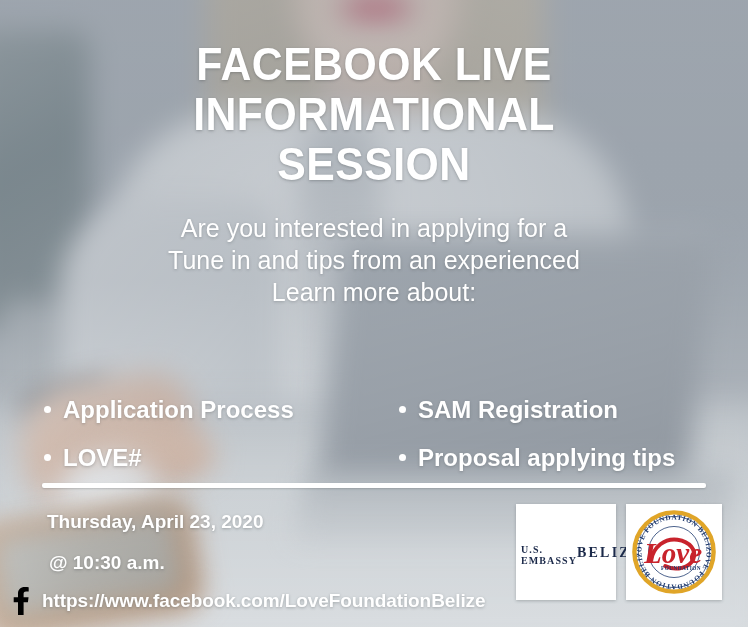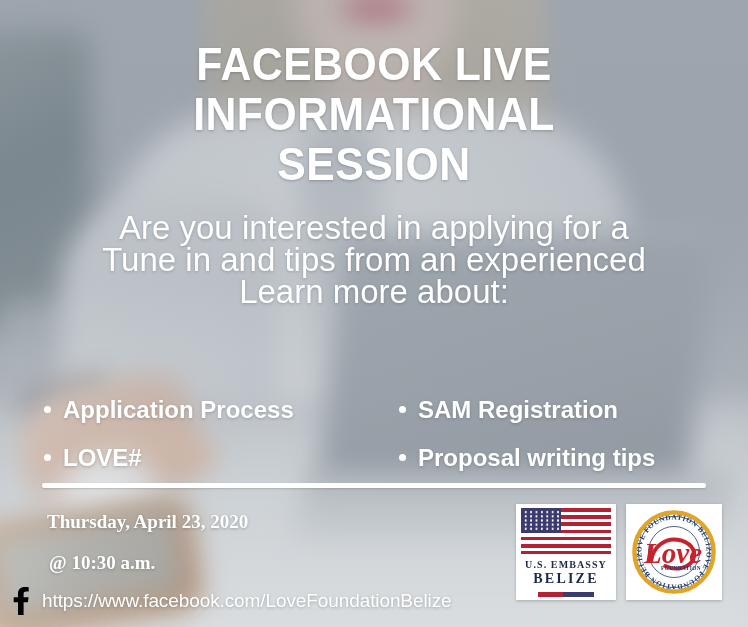"Are you interested in applying" .lede { font-size: 33px -> 25px }
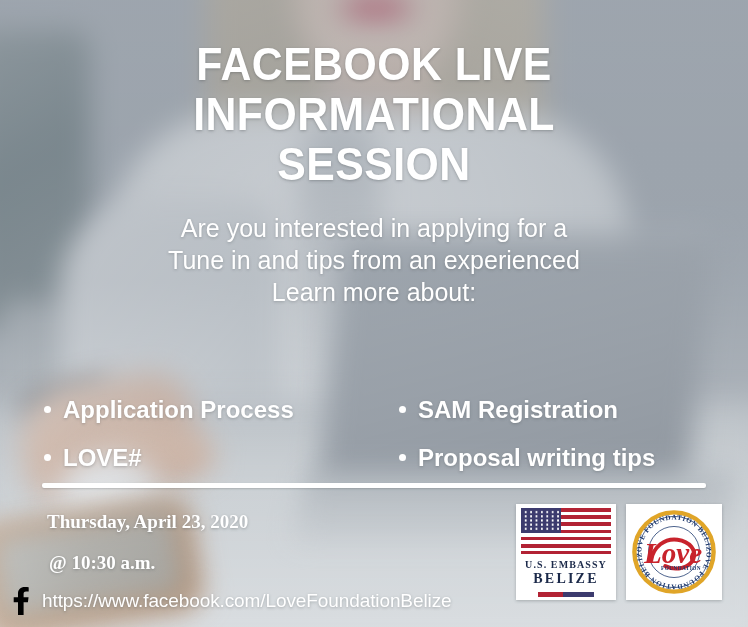"Proposal writing tips" span { text: writing -> applying }
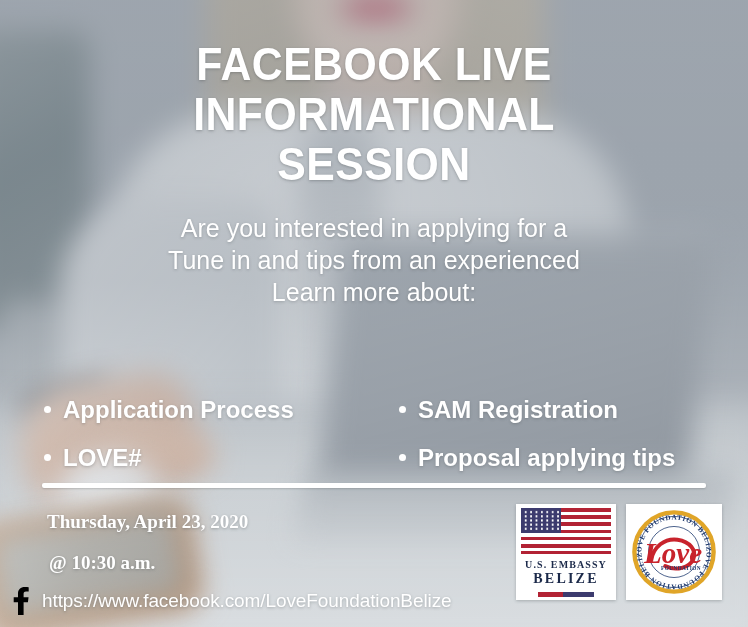"Thursday, April 23, 2020" .datetime .ln { font-family: Liberation Serif, serif -> none }
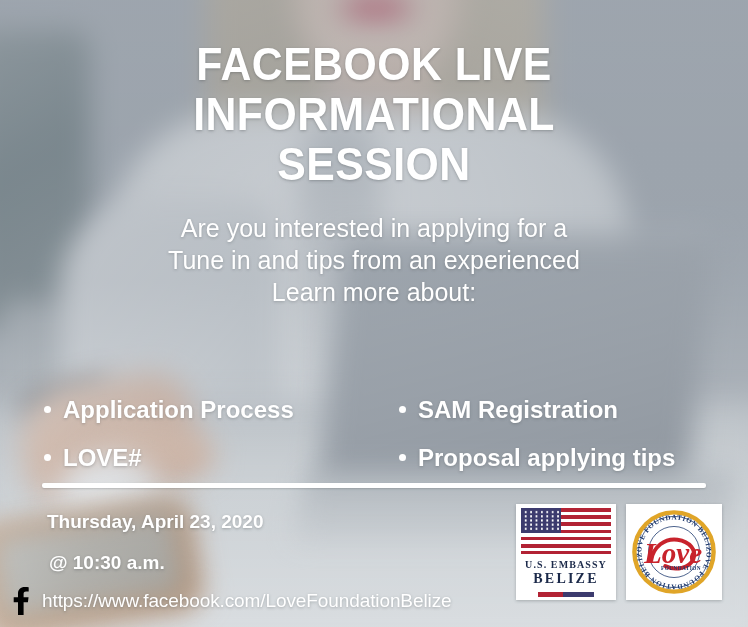"U.S. EMBASSY" .logo-embassy { flex-direction: column -> row }
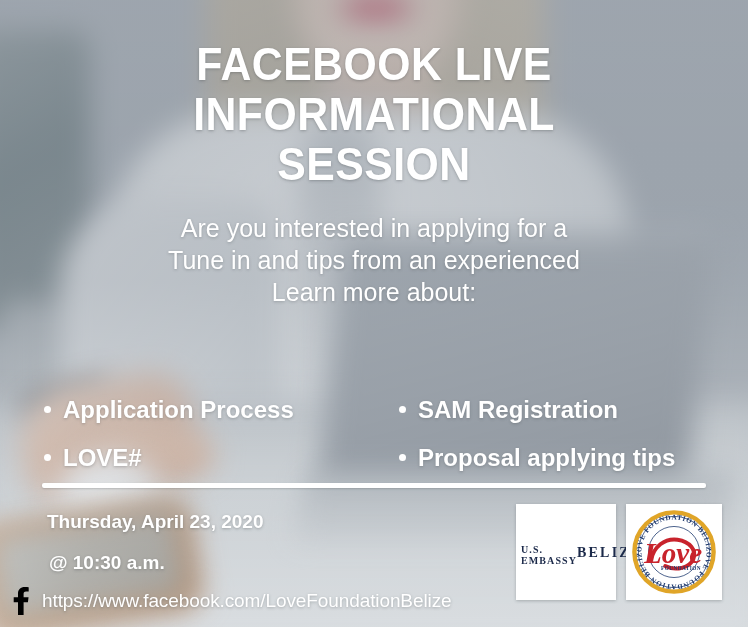"https://www.facebook.com/LoveFoundationB" .fb-url { font-weight: normal -> bold }
